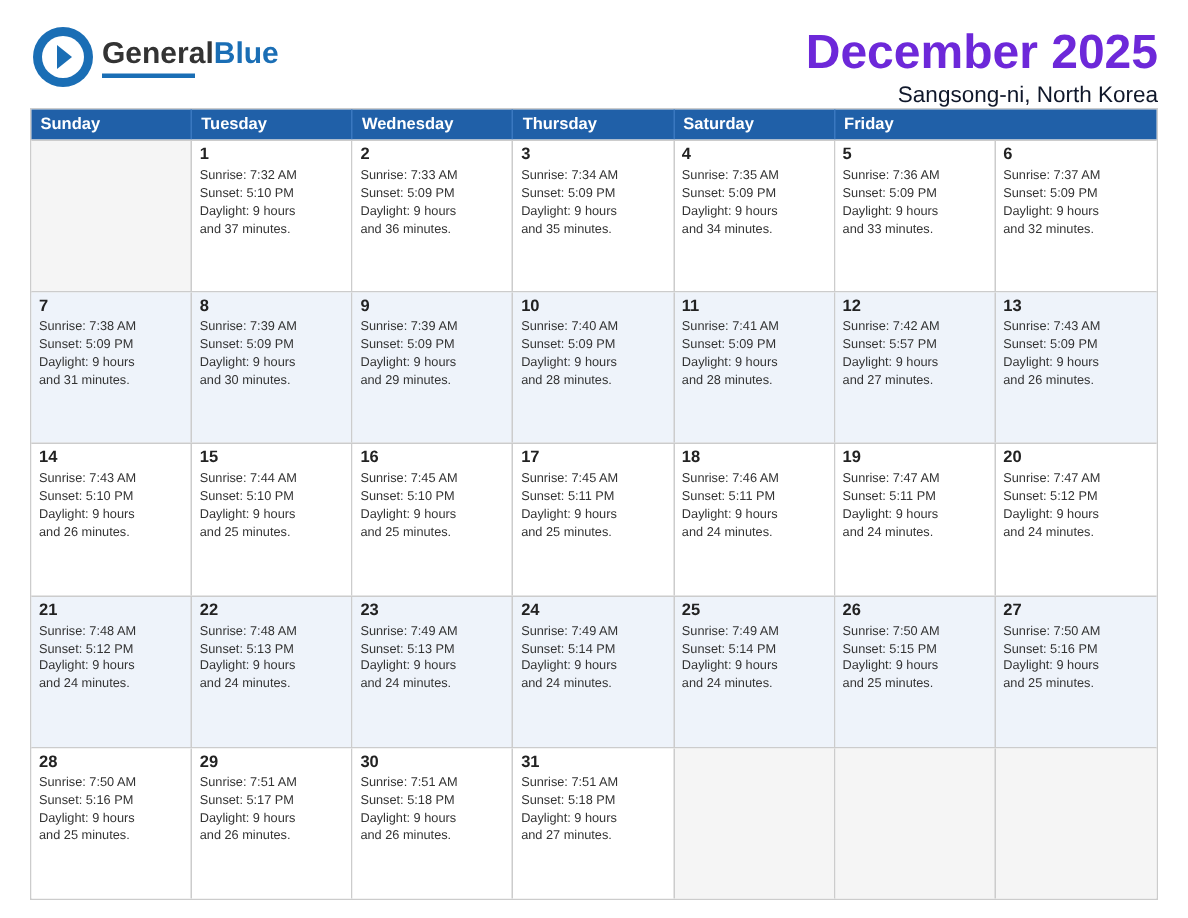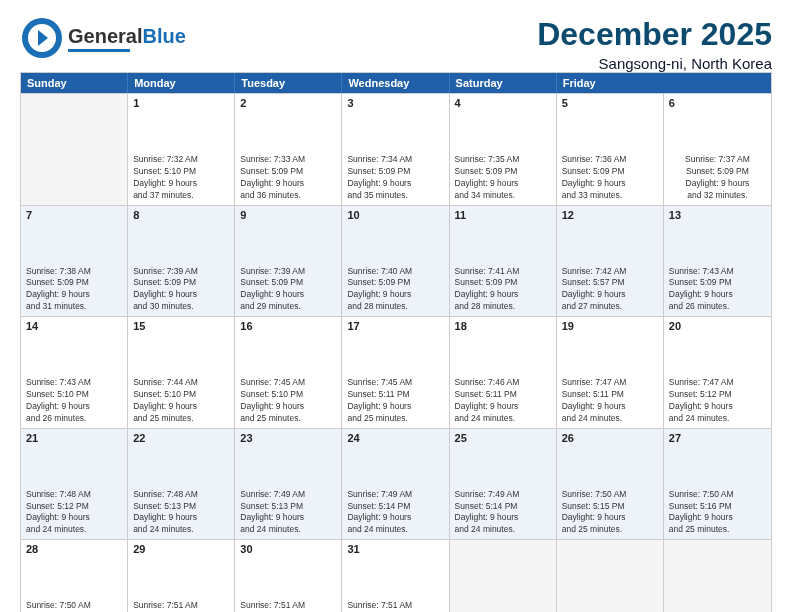"December 2025" .main-title { color: #0c4a6e -> #6d28d9 }
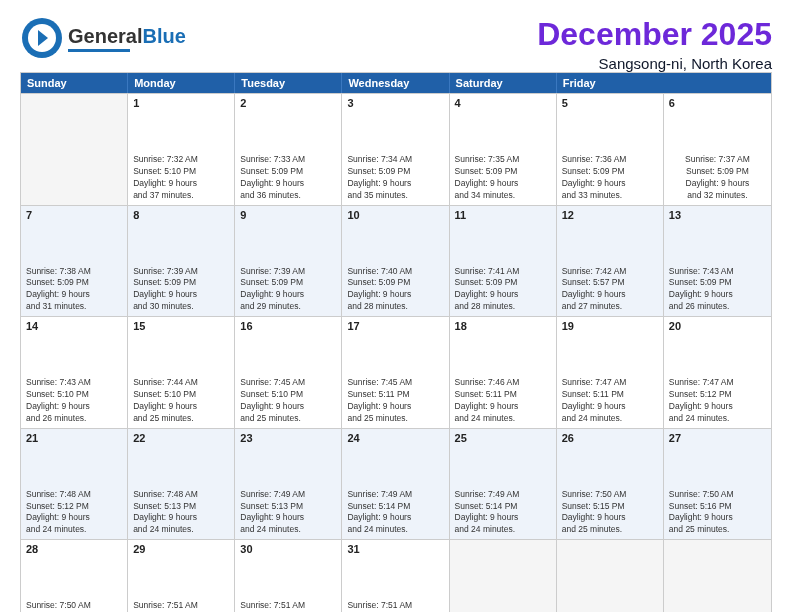"Monday" div.cal-header-cell { html: <div>Monday</div> -> none }
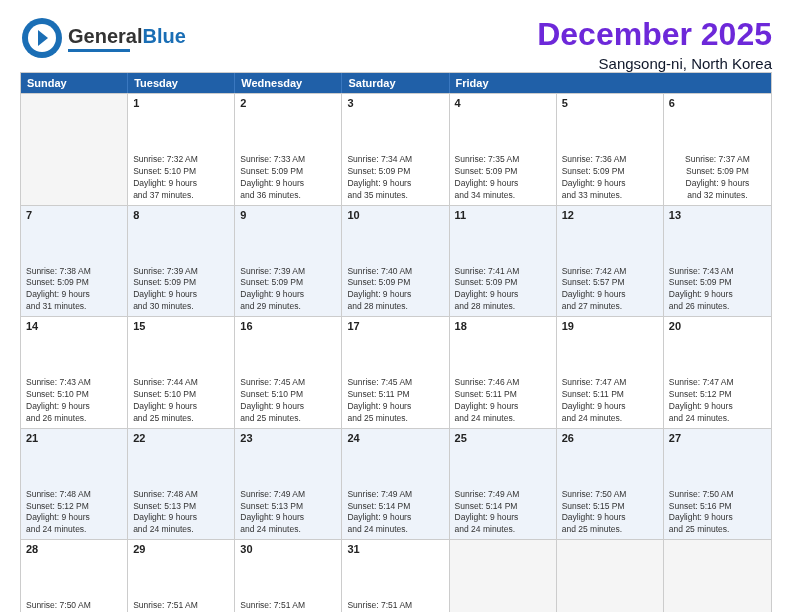"Thursday" div.cal-header-cell { html: none -> <div>Thursday</div> }
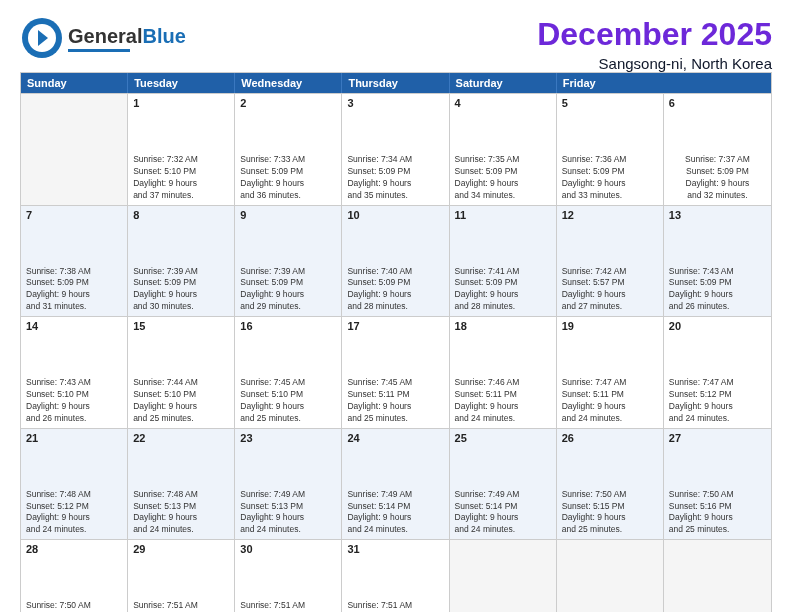"Sunrise: 7:32 AM" .cell-detail { margin-top: 43px -> none }
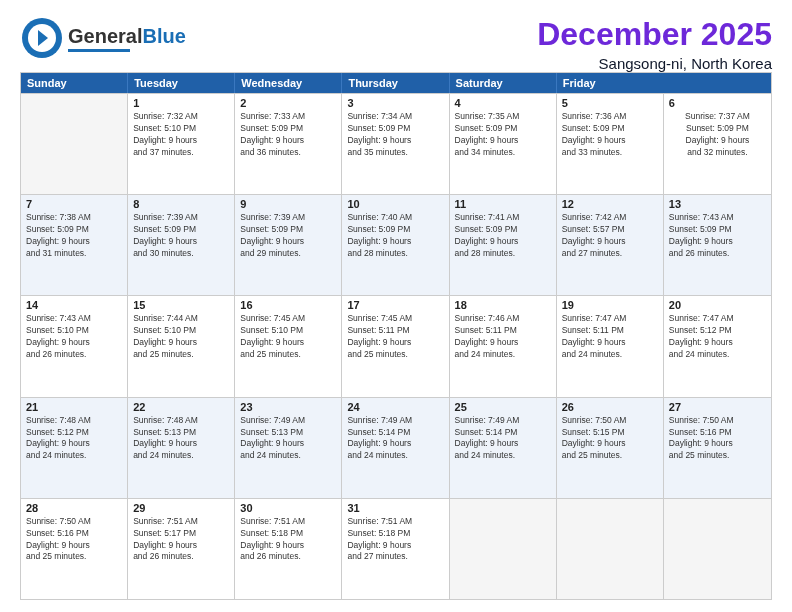"Sunrise: 7:37 AM" div.cell-detail { text-align: center -> none }
